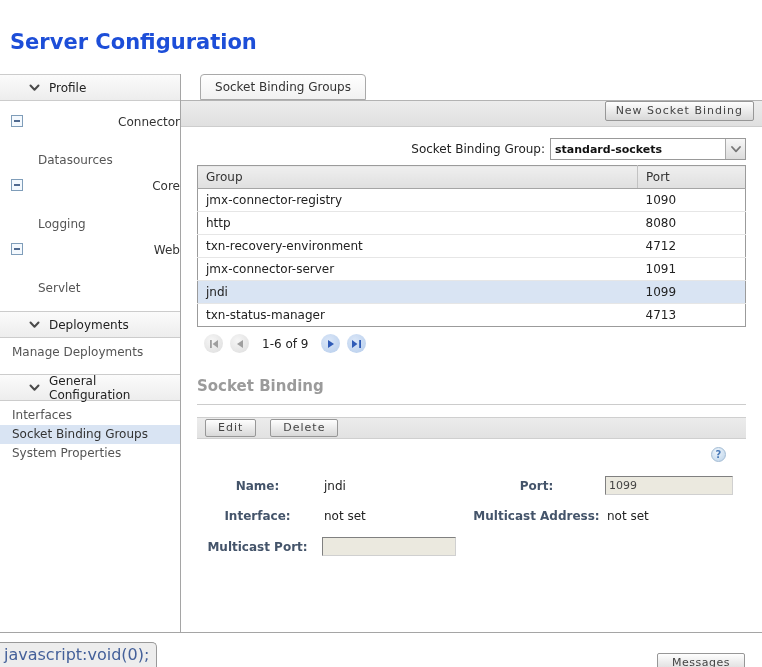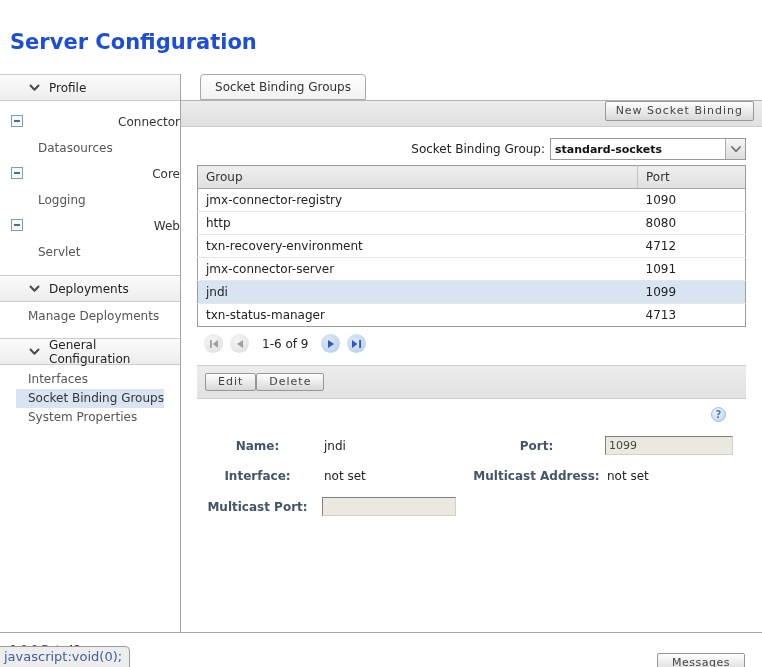"Datasources" .tree-leaf { margin-top: none -> 12px }
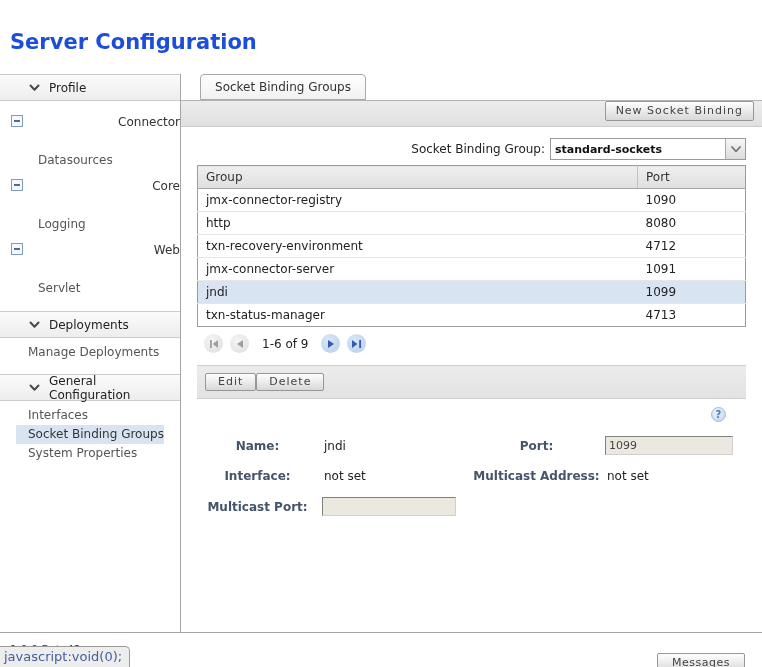"Manage Deployments" .side-list { padding: 5px 16px 12px -> 5px 0 12px }
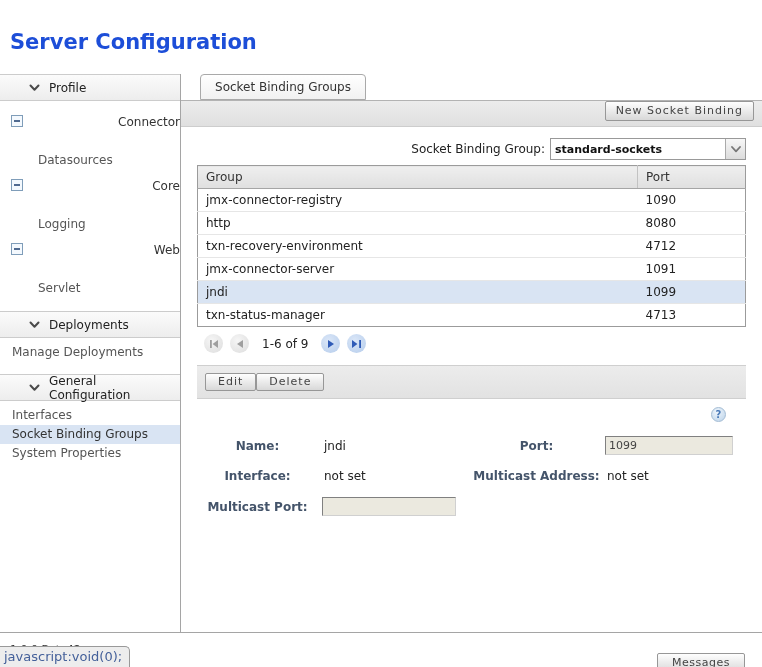"Socket Binding" h3.detail-heading { html: none -> <h3>Socket Binding</h3> }
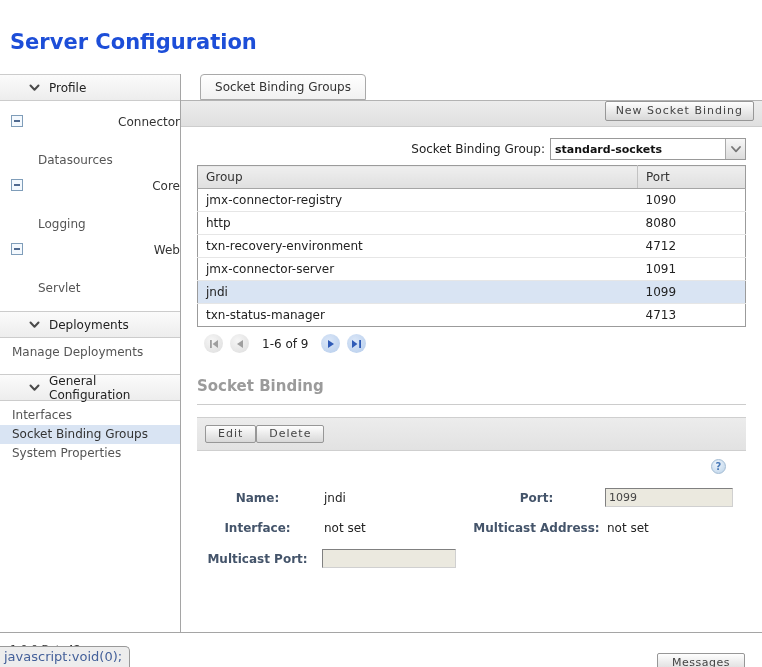"Edit" .toolbar2 { gap: none -> 14px; height: 34px -> 22px }
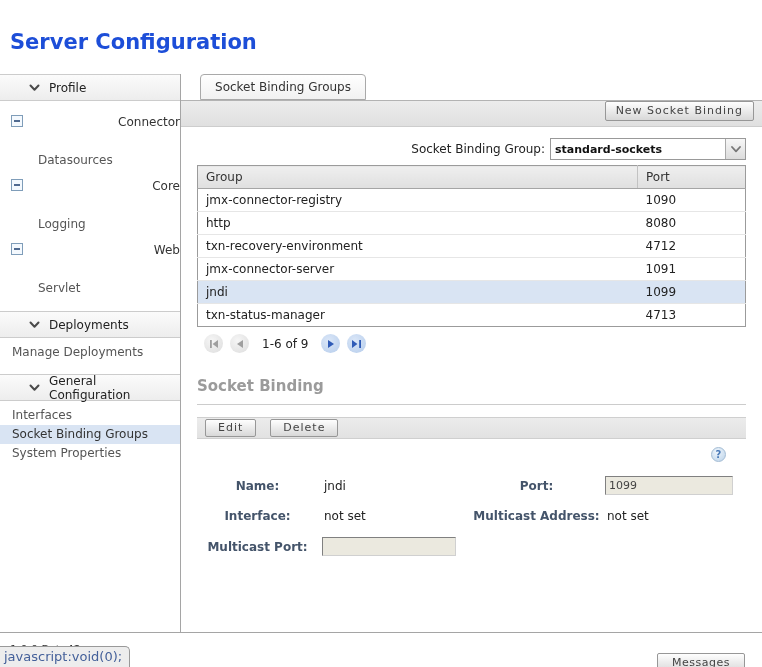"javascript:void(0);" .status-tip { font-size: 13px -> 16px }
